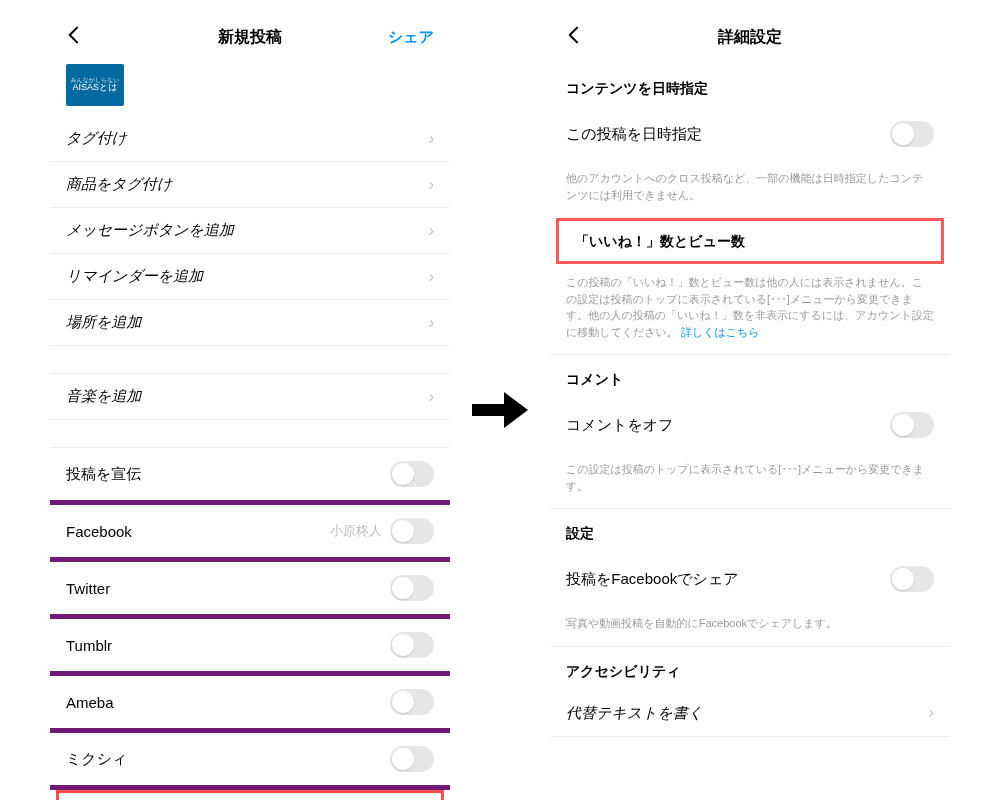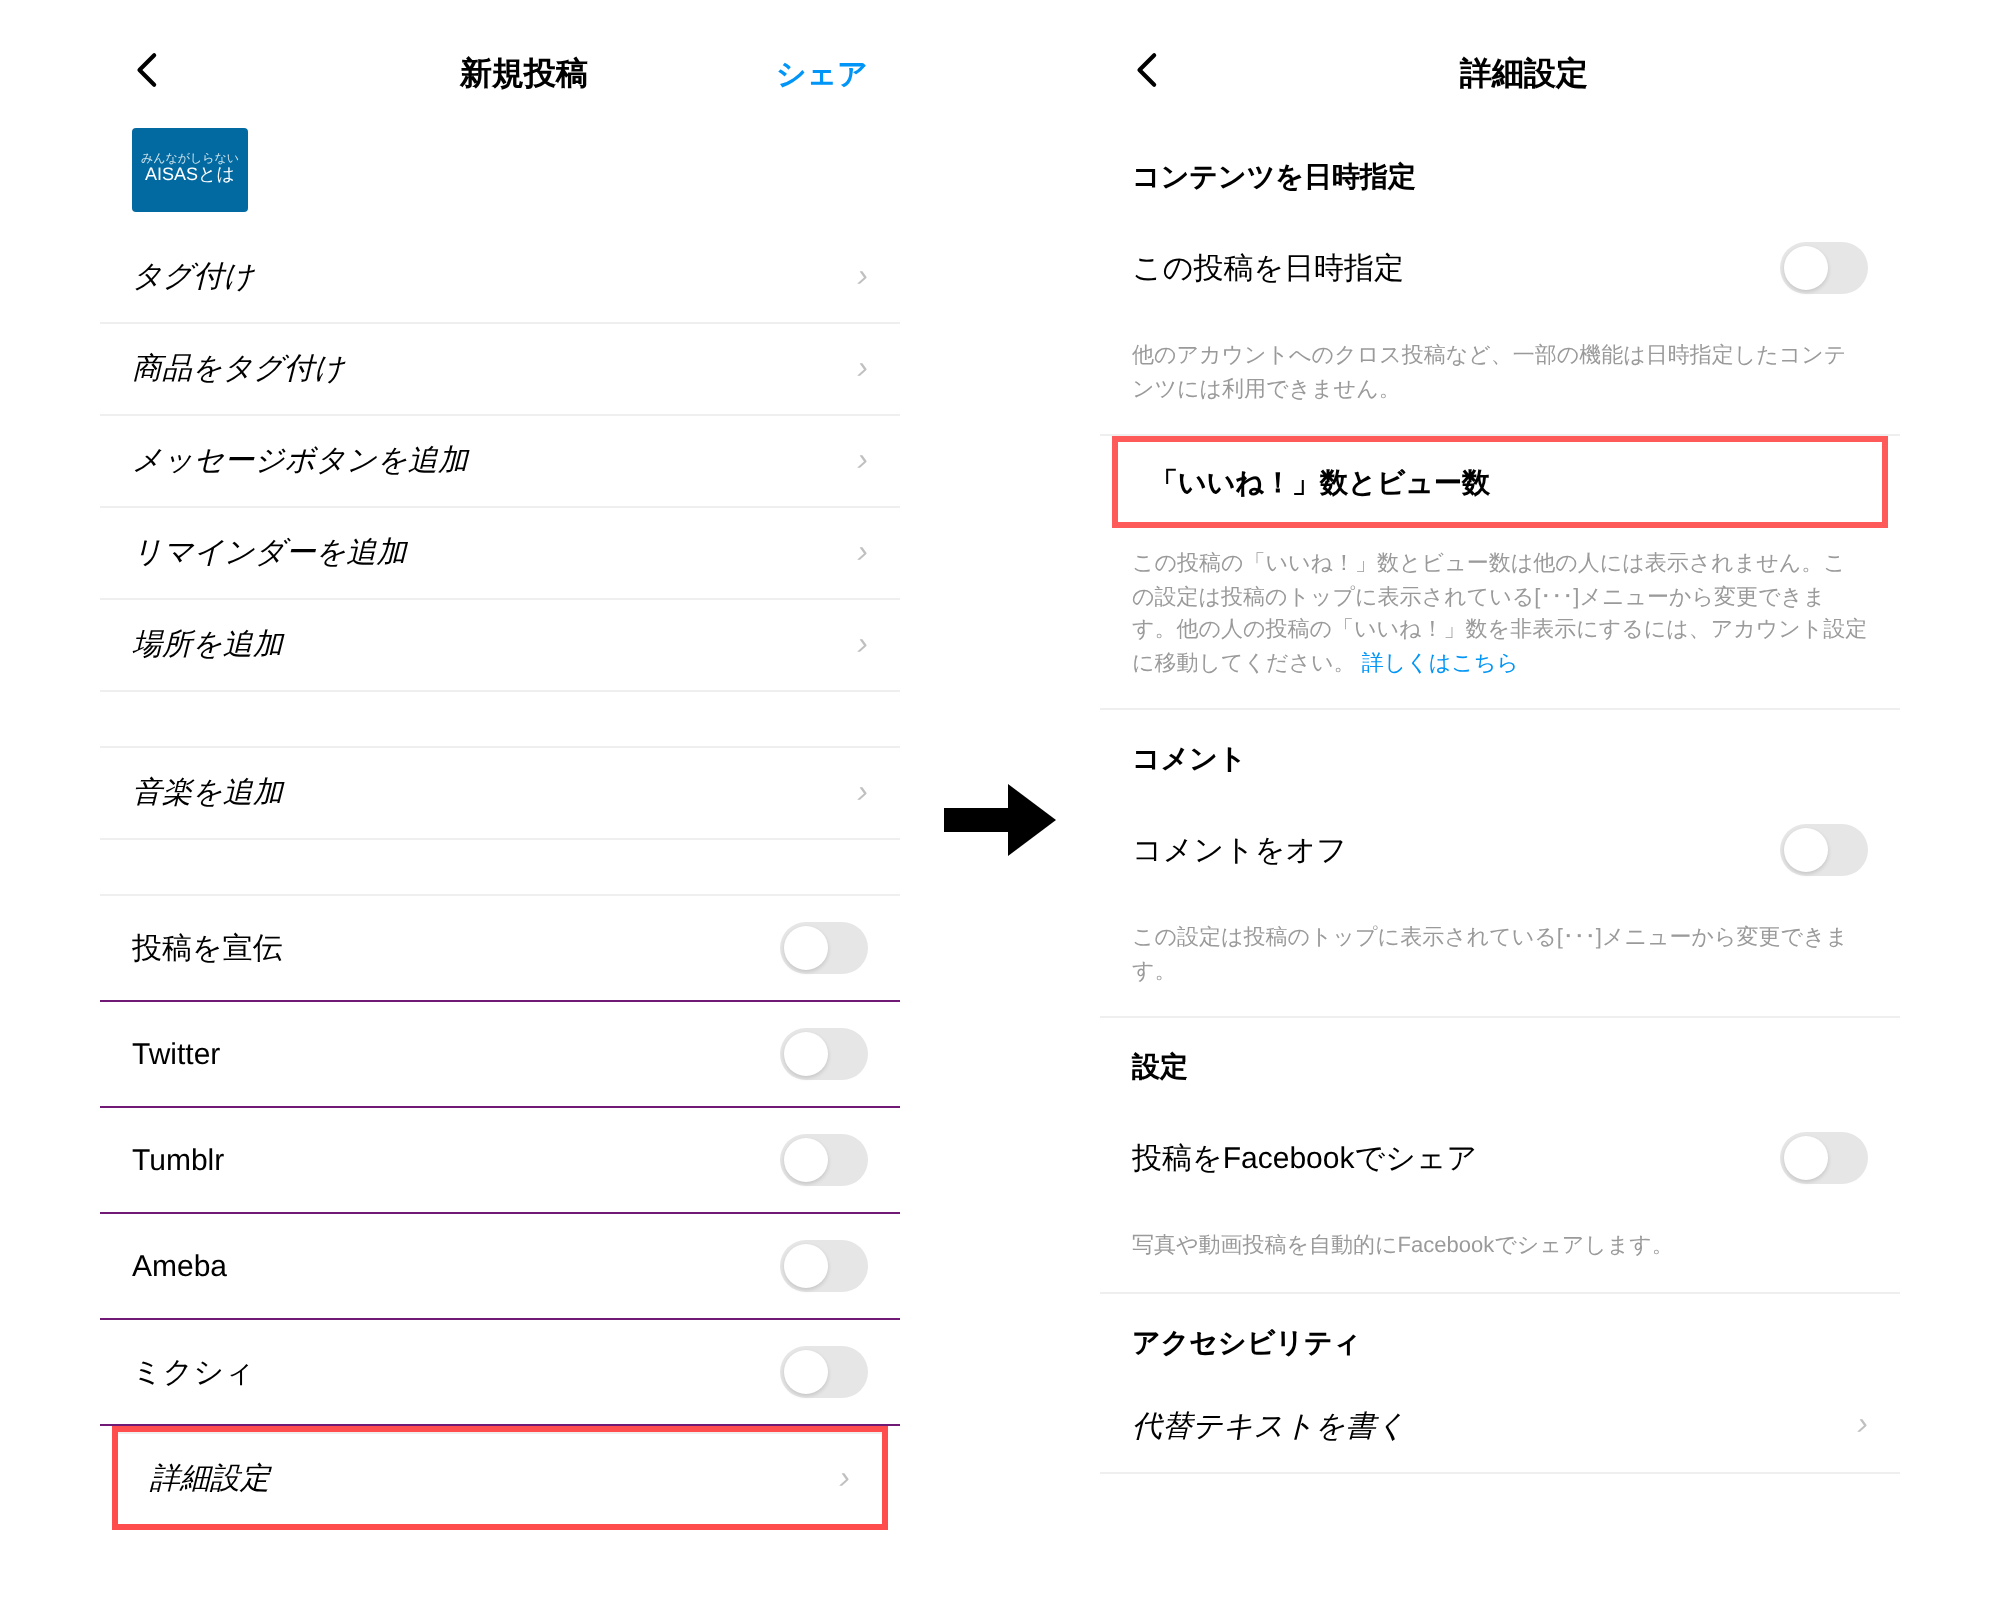"新規投稿" .header-title { margin-left: 12px -> none }
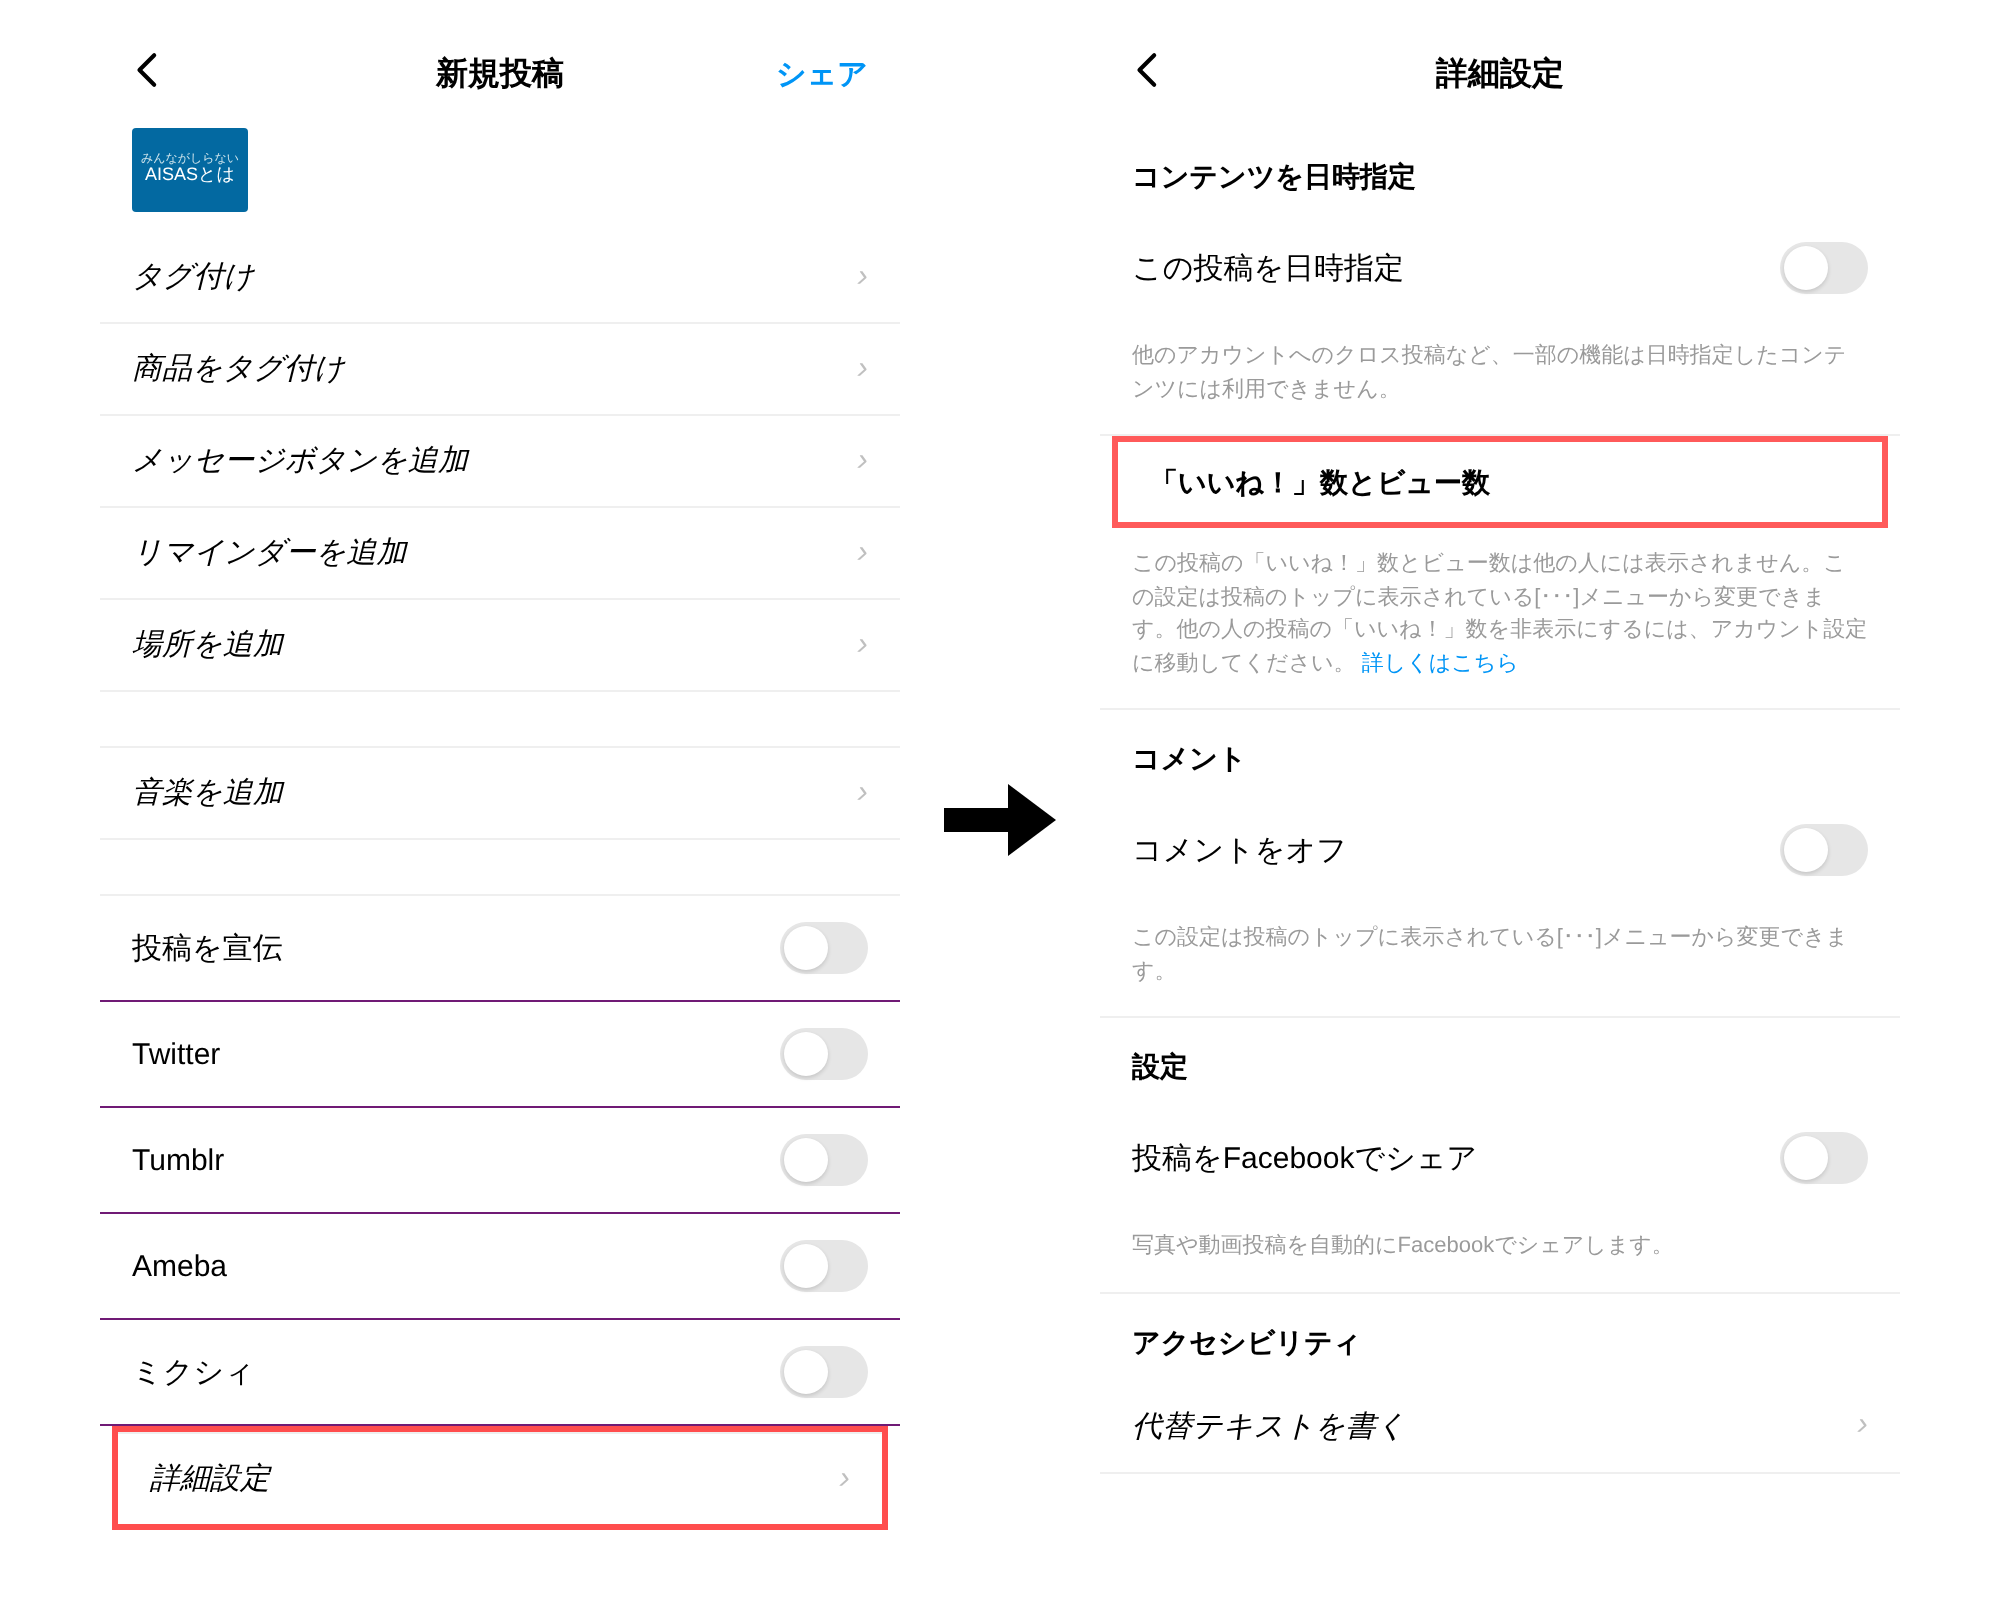"投稿を宣伝" .toggle-row { border-bottom: 1px solid #701a75 -> 5px solid #701a75 }
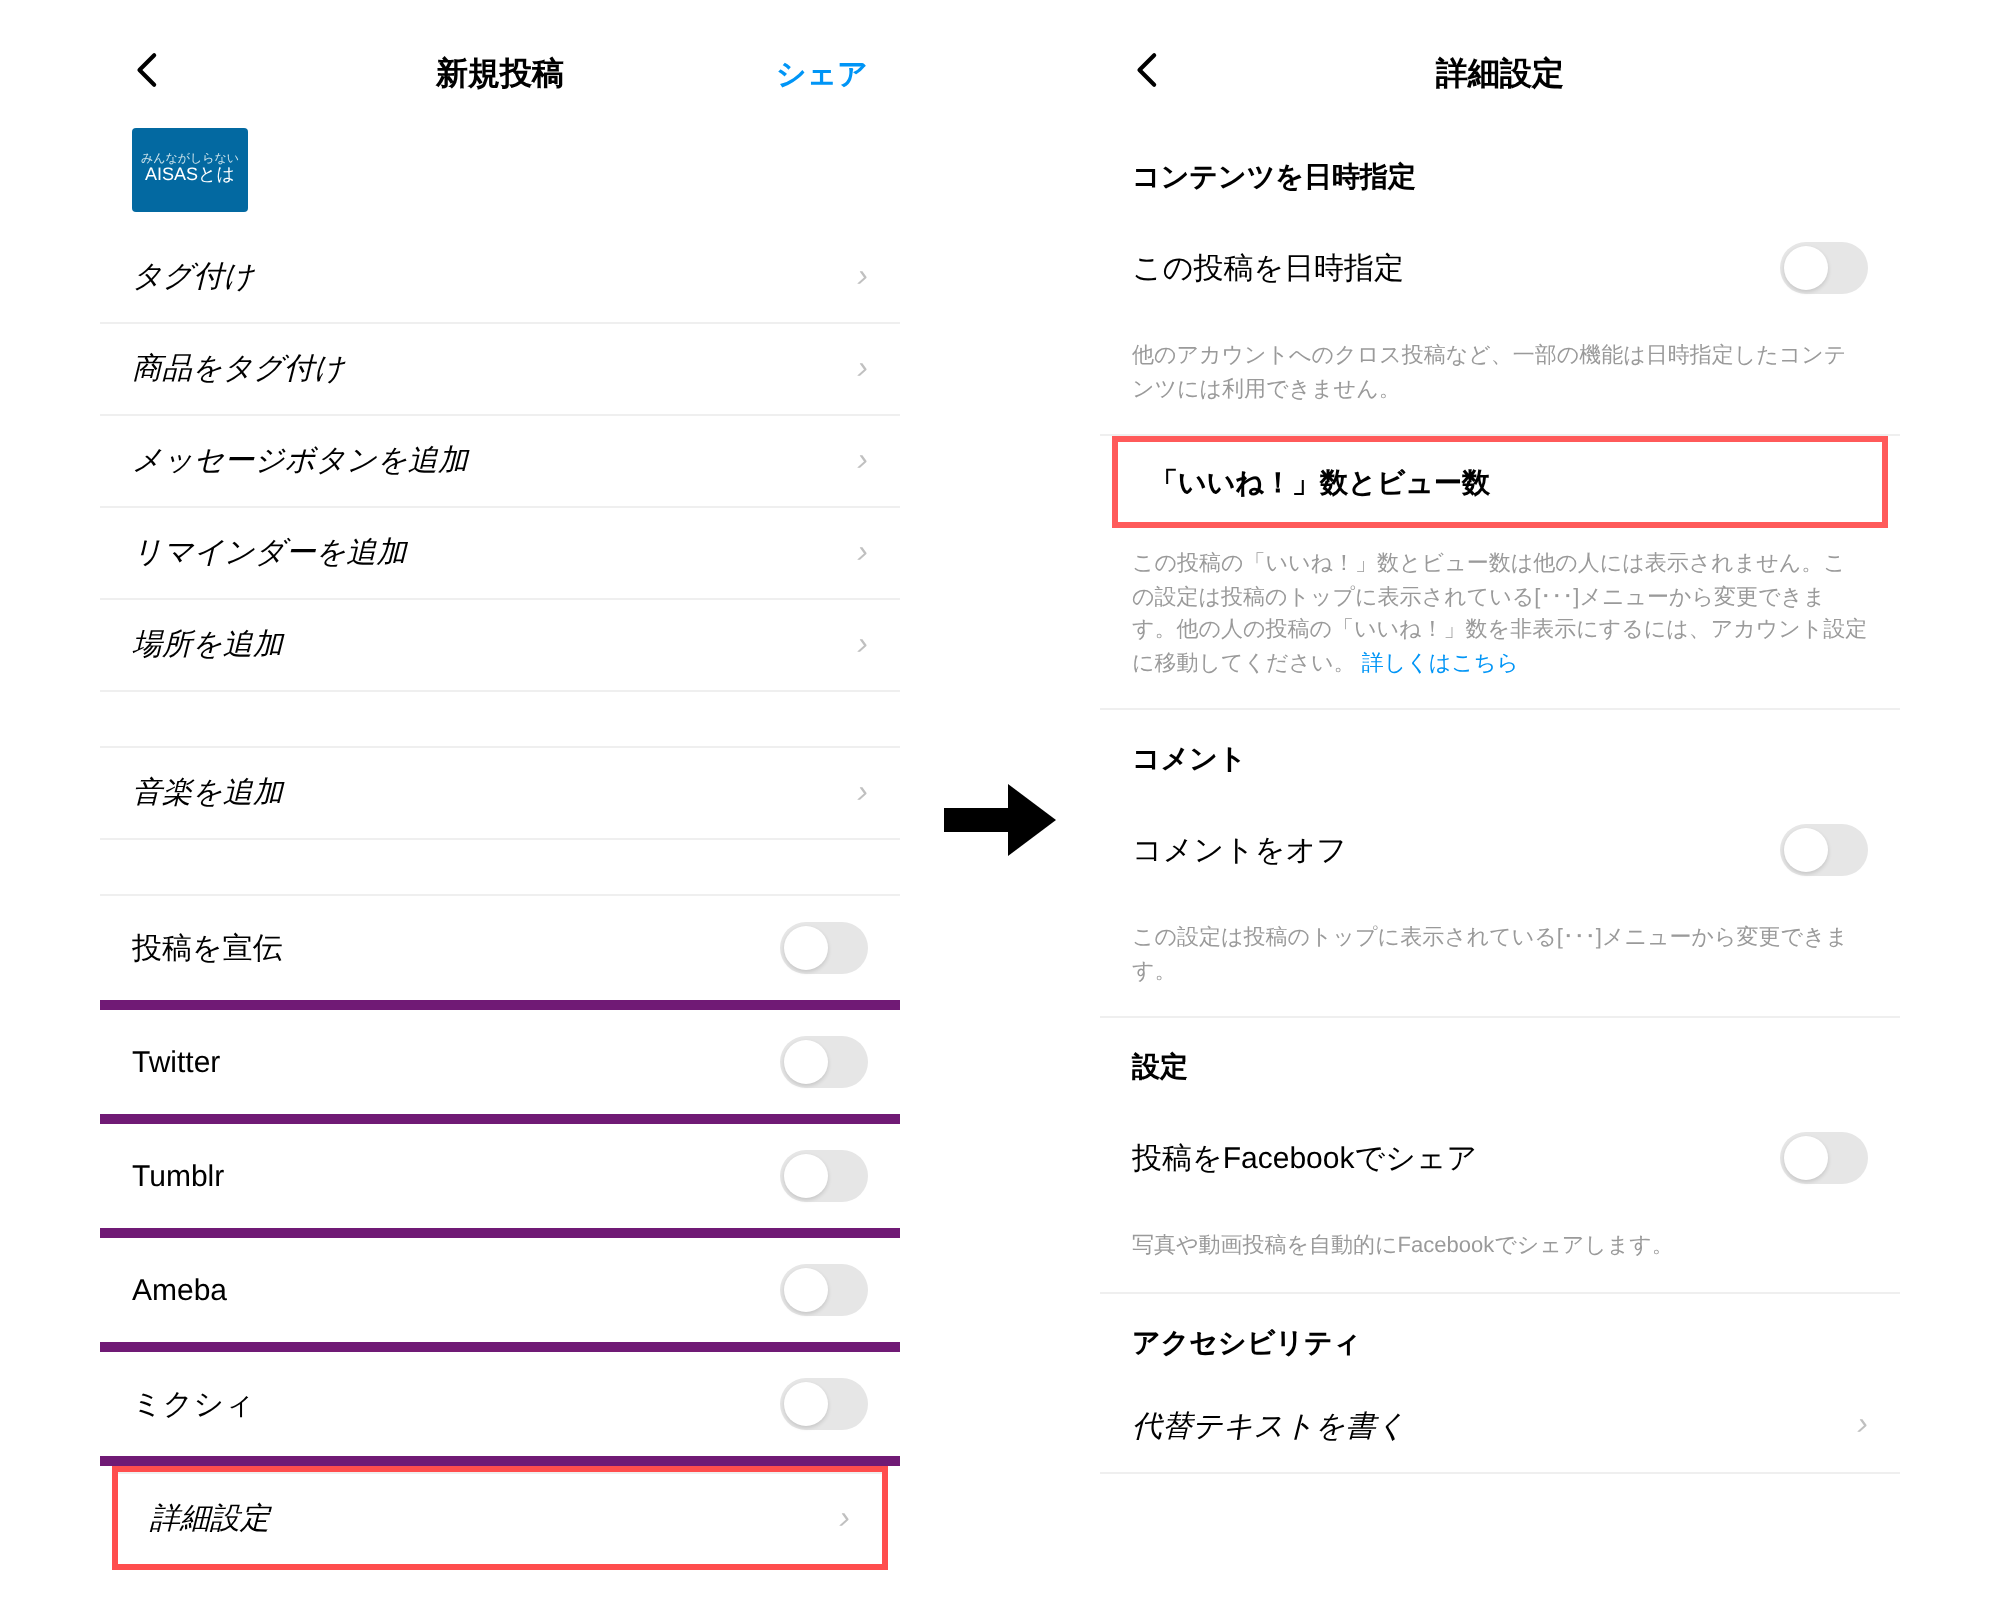"Facebook" div.toggle-row { html: none -> <div> <span>Facebook</span> <div> <span>小原柊人</span> <div></div> </div> </div> }
